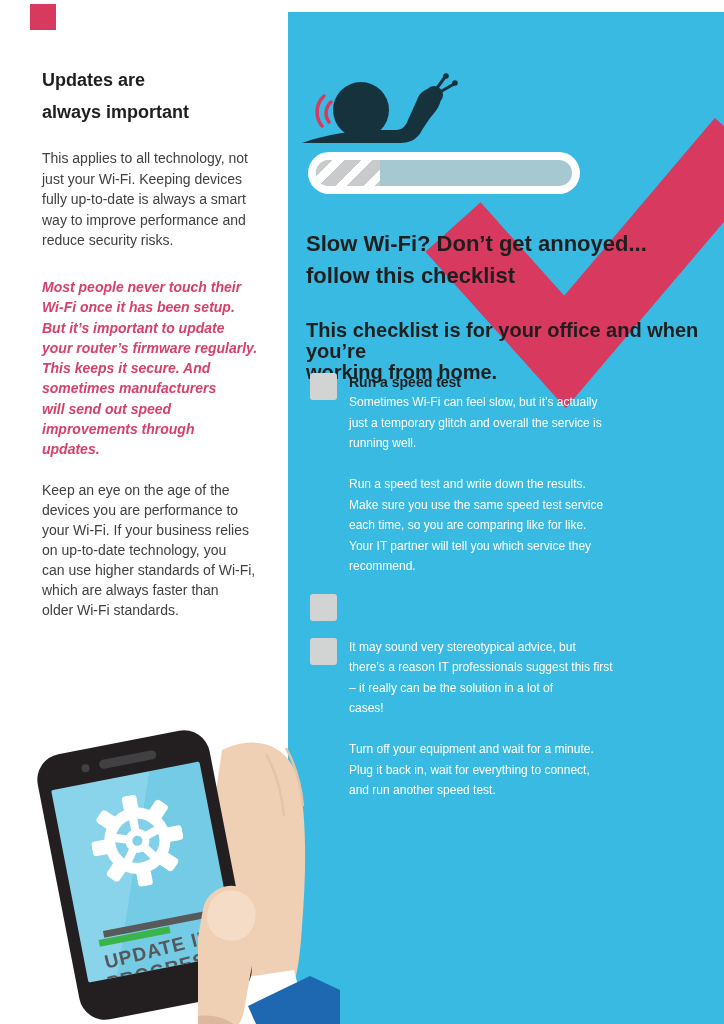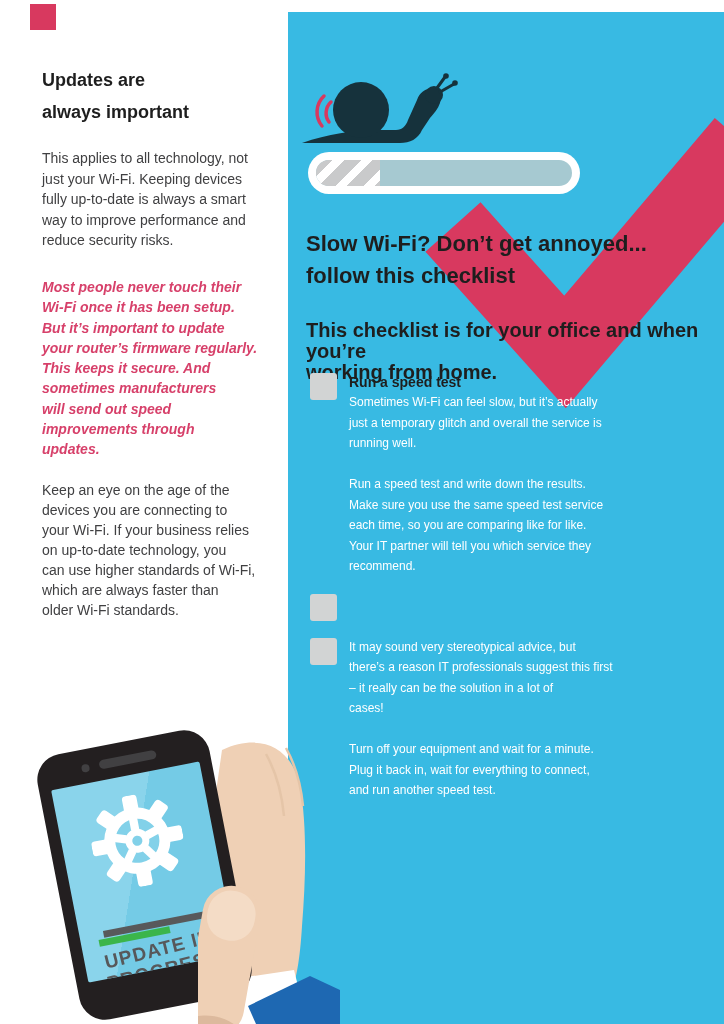"Keep an eye on the" div.lc-para { text: connecting -> performance }
